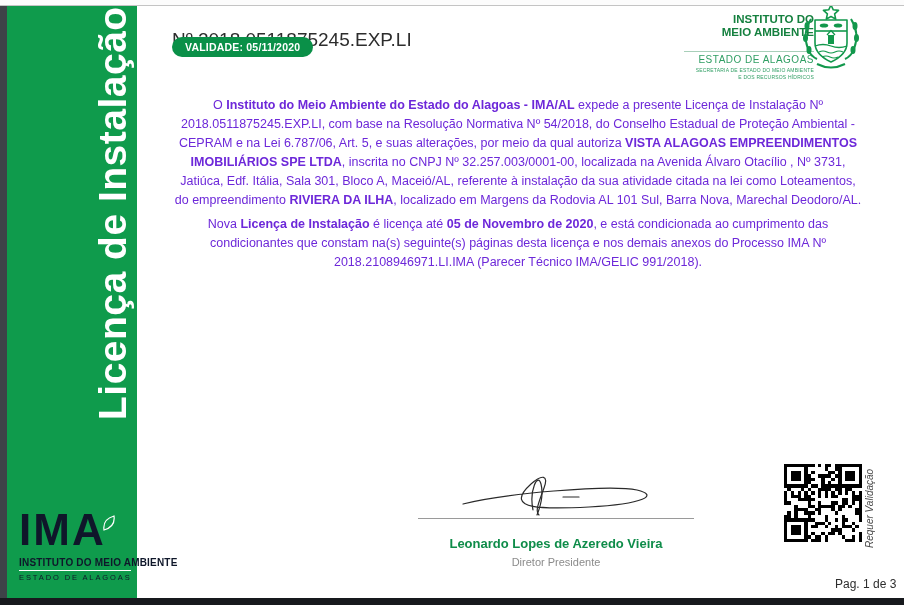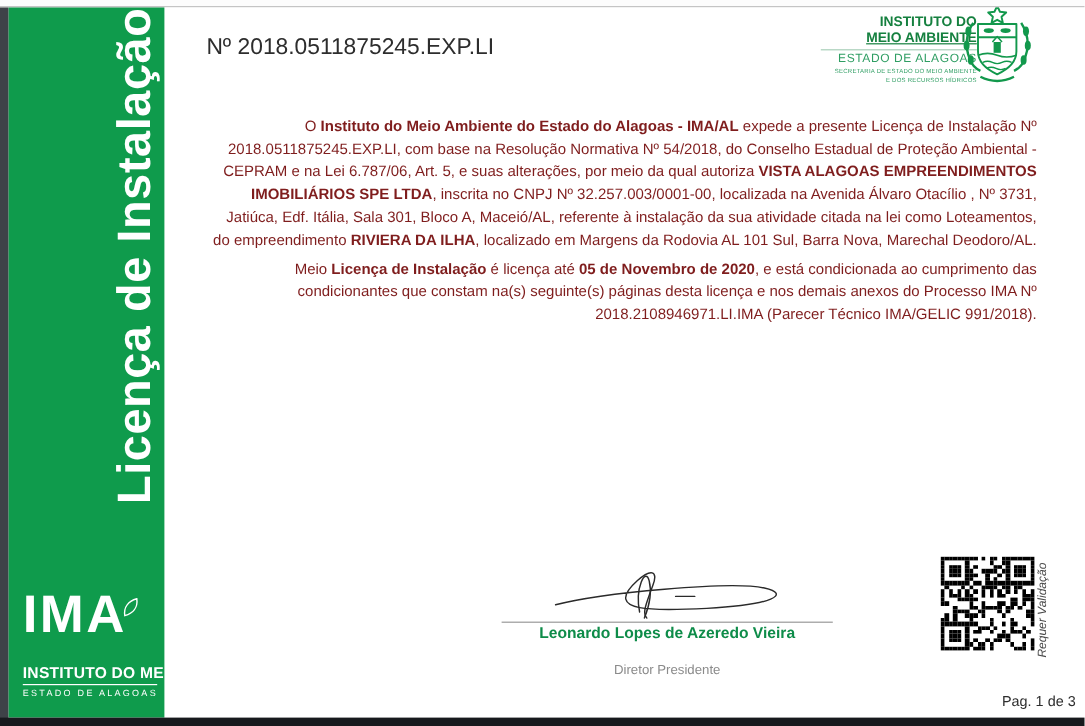"MEIO AMBIENTE" .agency-l2 { padding-bottom: 2px -> 12px; text-decoration: underline -> none }
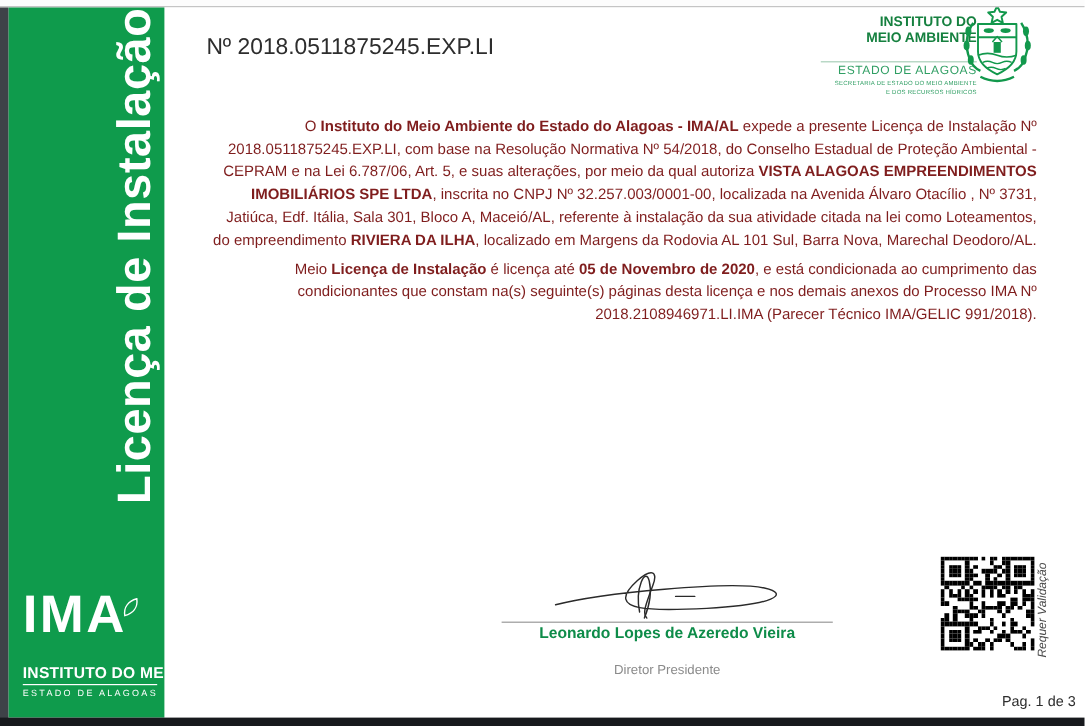"VALIDADE: 05/11/2020" div.validity-badge { html: none -> <div>VALIDADE: 05/11/2020</div> }
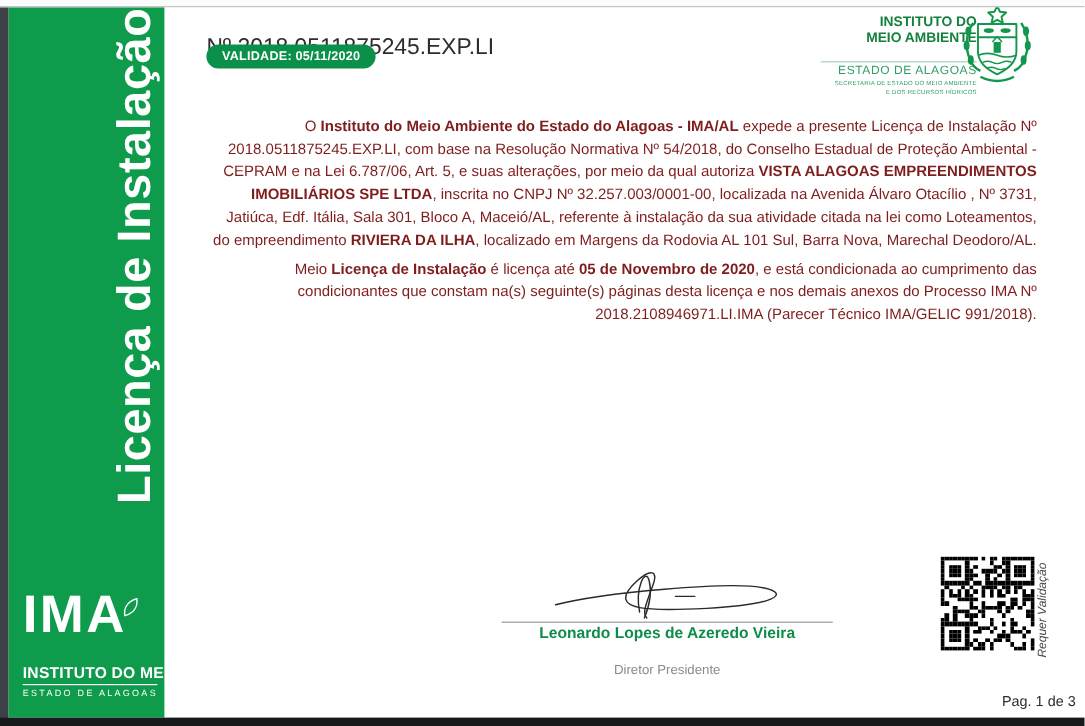"O Instituto do Meio Ambiente" .doc-body { color: #7f1d1d -> #6d28d9; text-align: right -> center }
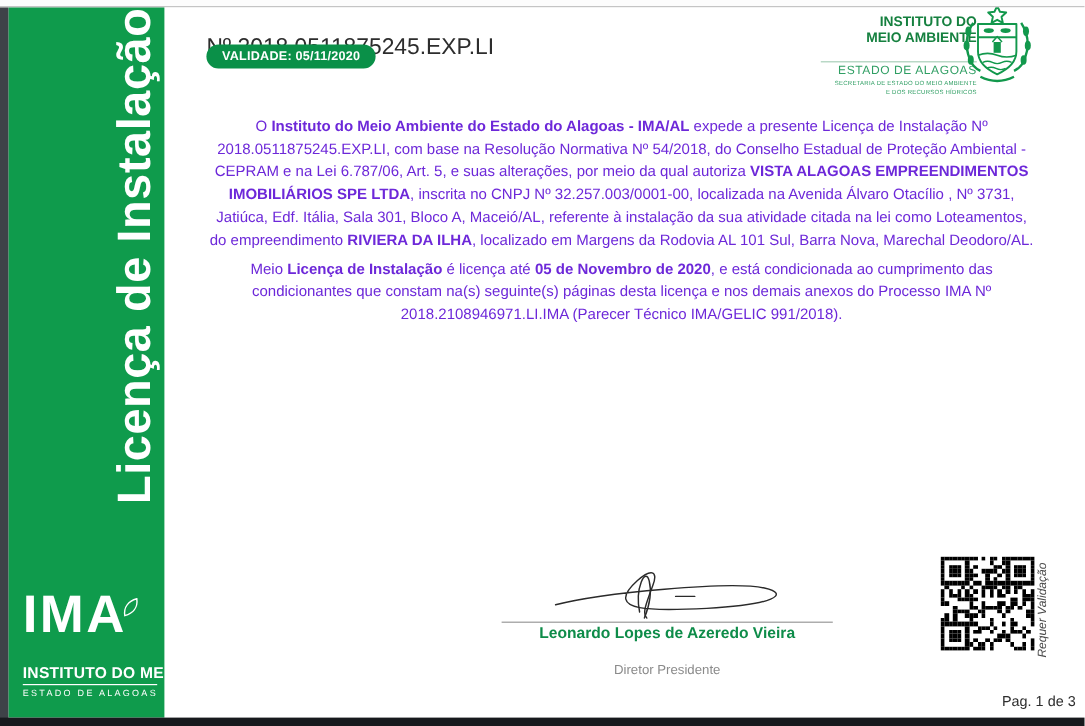"Meio" span { text: Meio -> Nova }
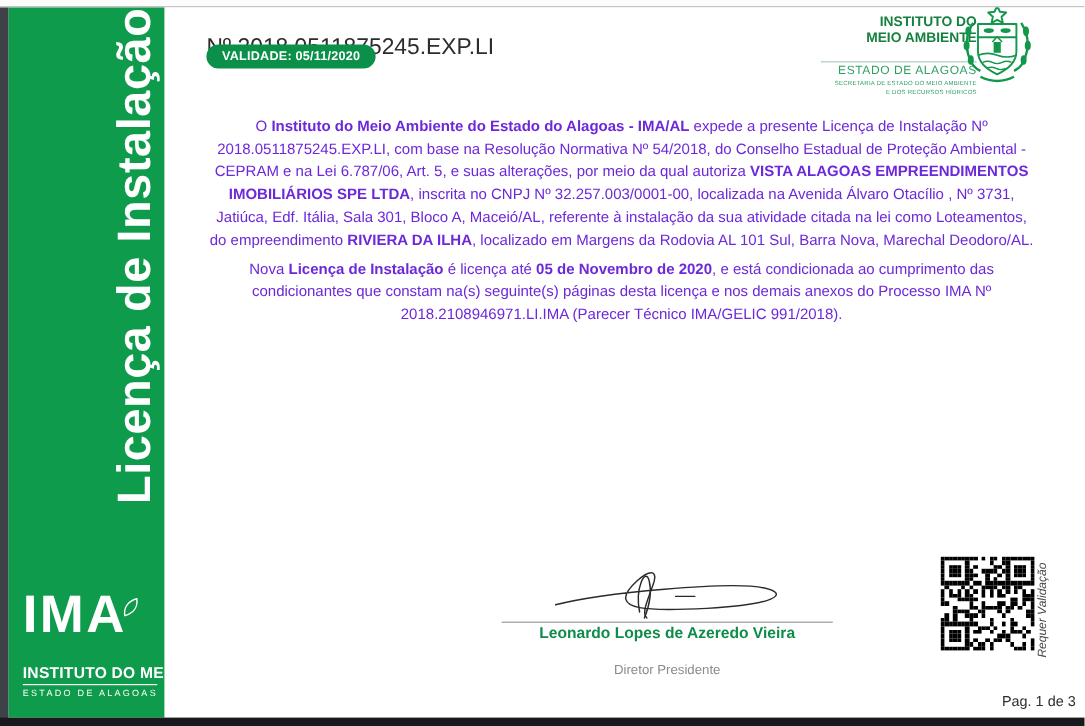"IMA" .ima-logo { color: #ffffff -> #0f172a }
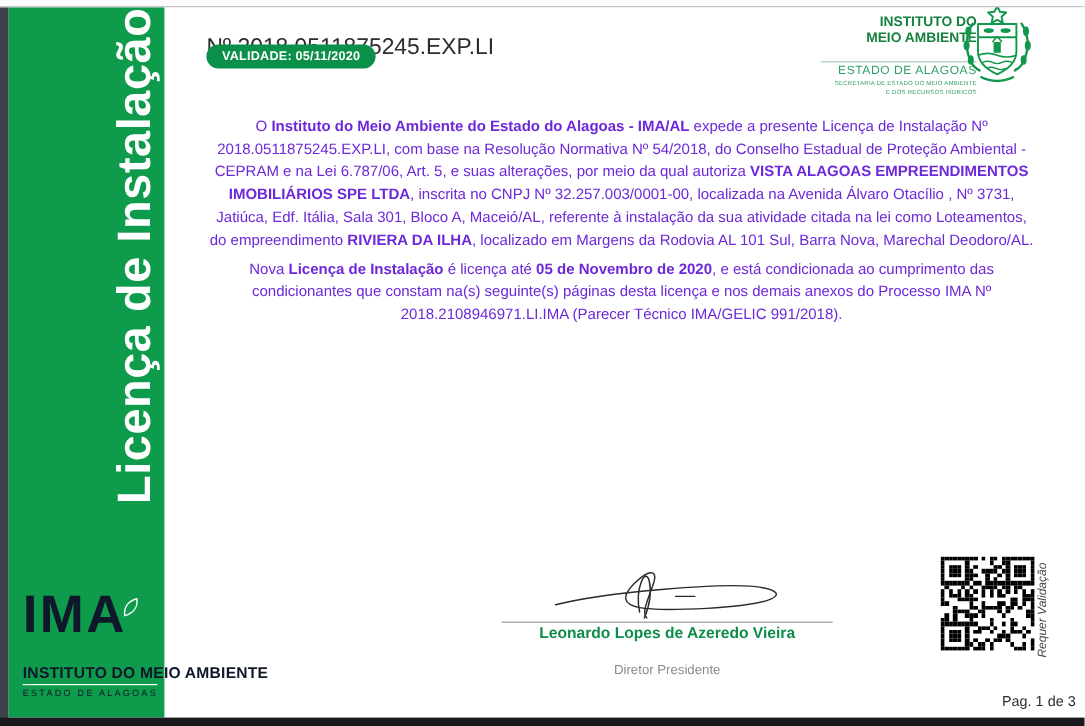"Leonardo Lopes de Azeredo Vieira" .signature-name { margin-top: 1px -> 17px }
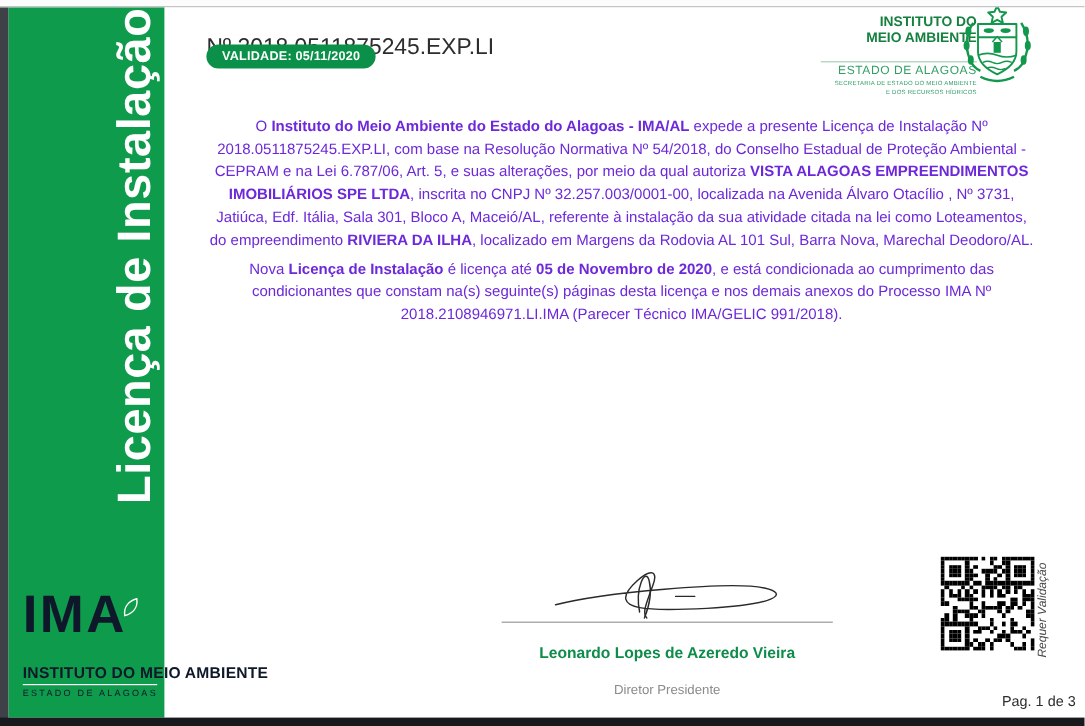"INSTITUTO DO MEIO AMBIENTE" .ima-sub1 { font-size: 13px -> 10px; margin-top: 18px -> 5px }
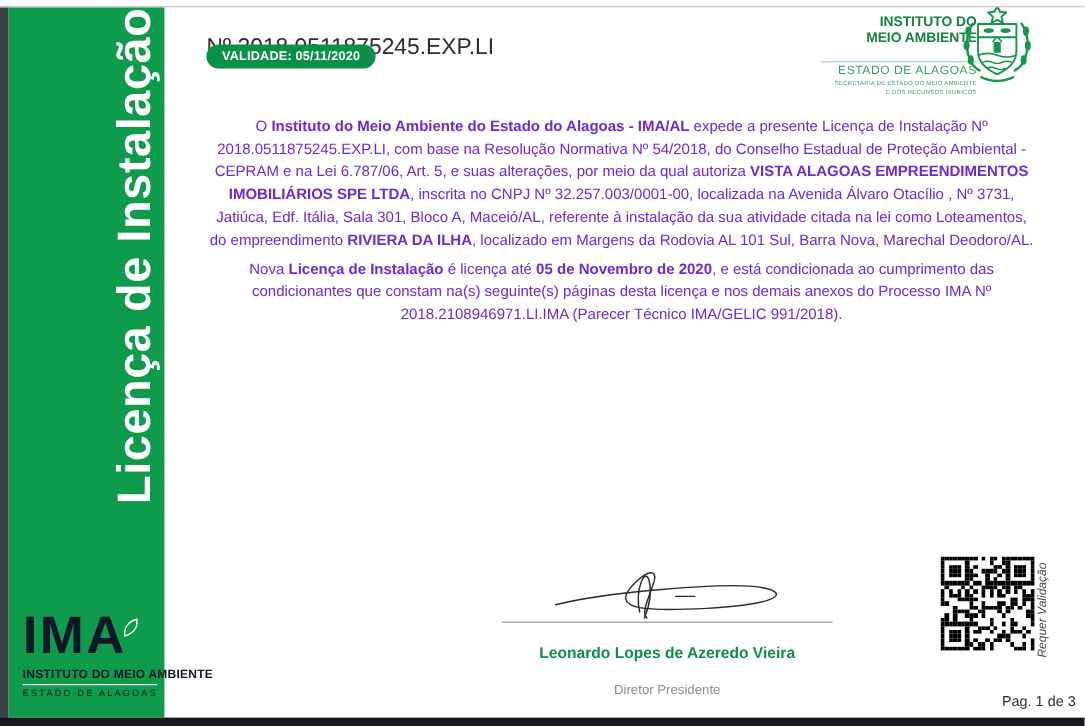"Diretor Presidente" .signature-title { margin-top: 18px -> 5px }
